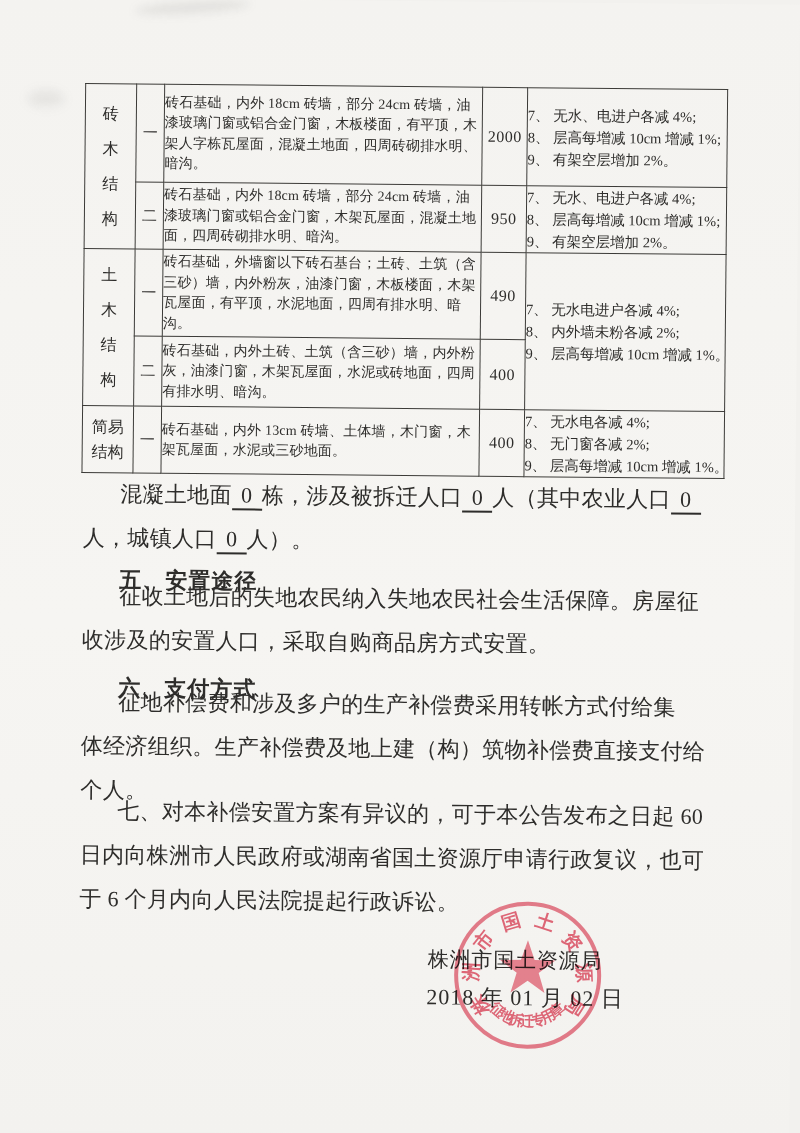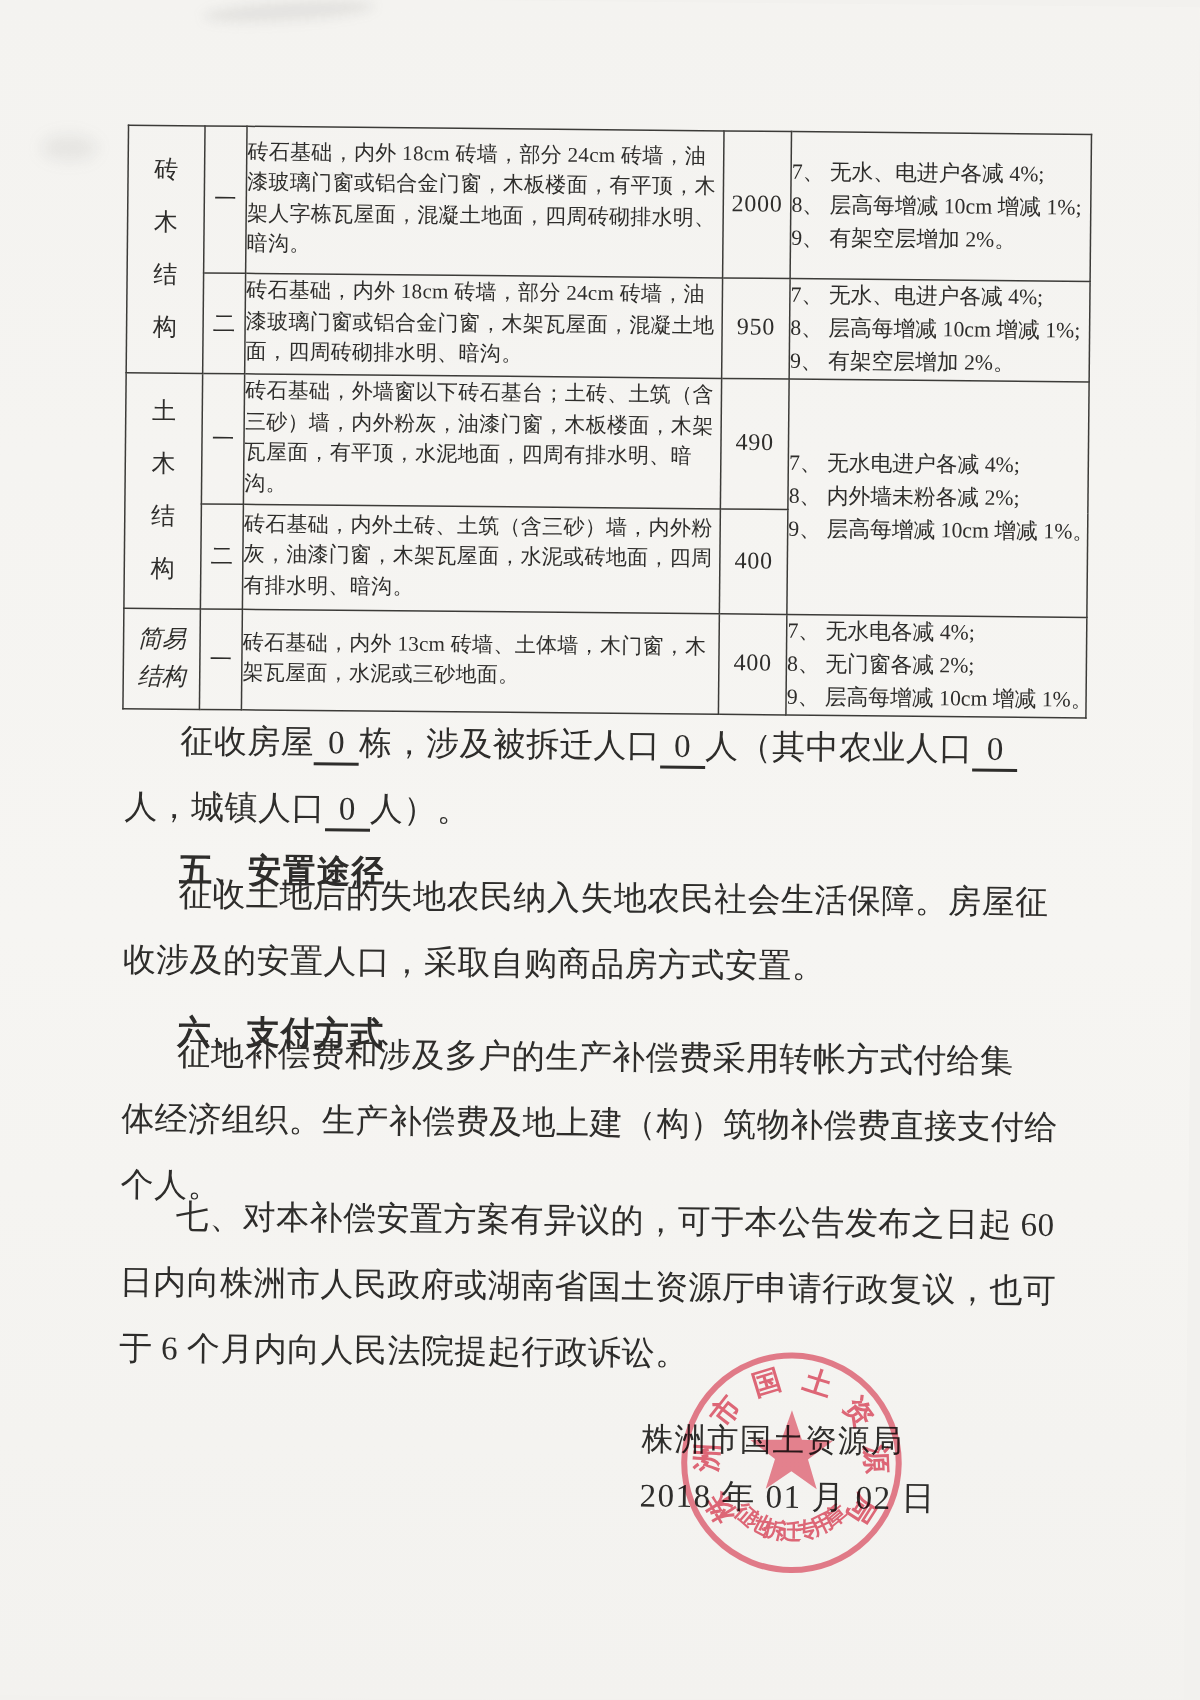"简易结构" .vtext.v2 { font-style: italic -> none }
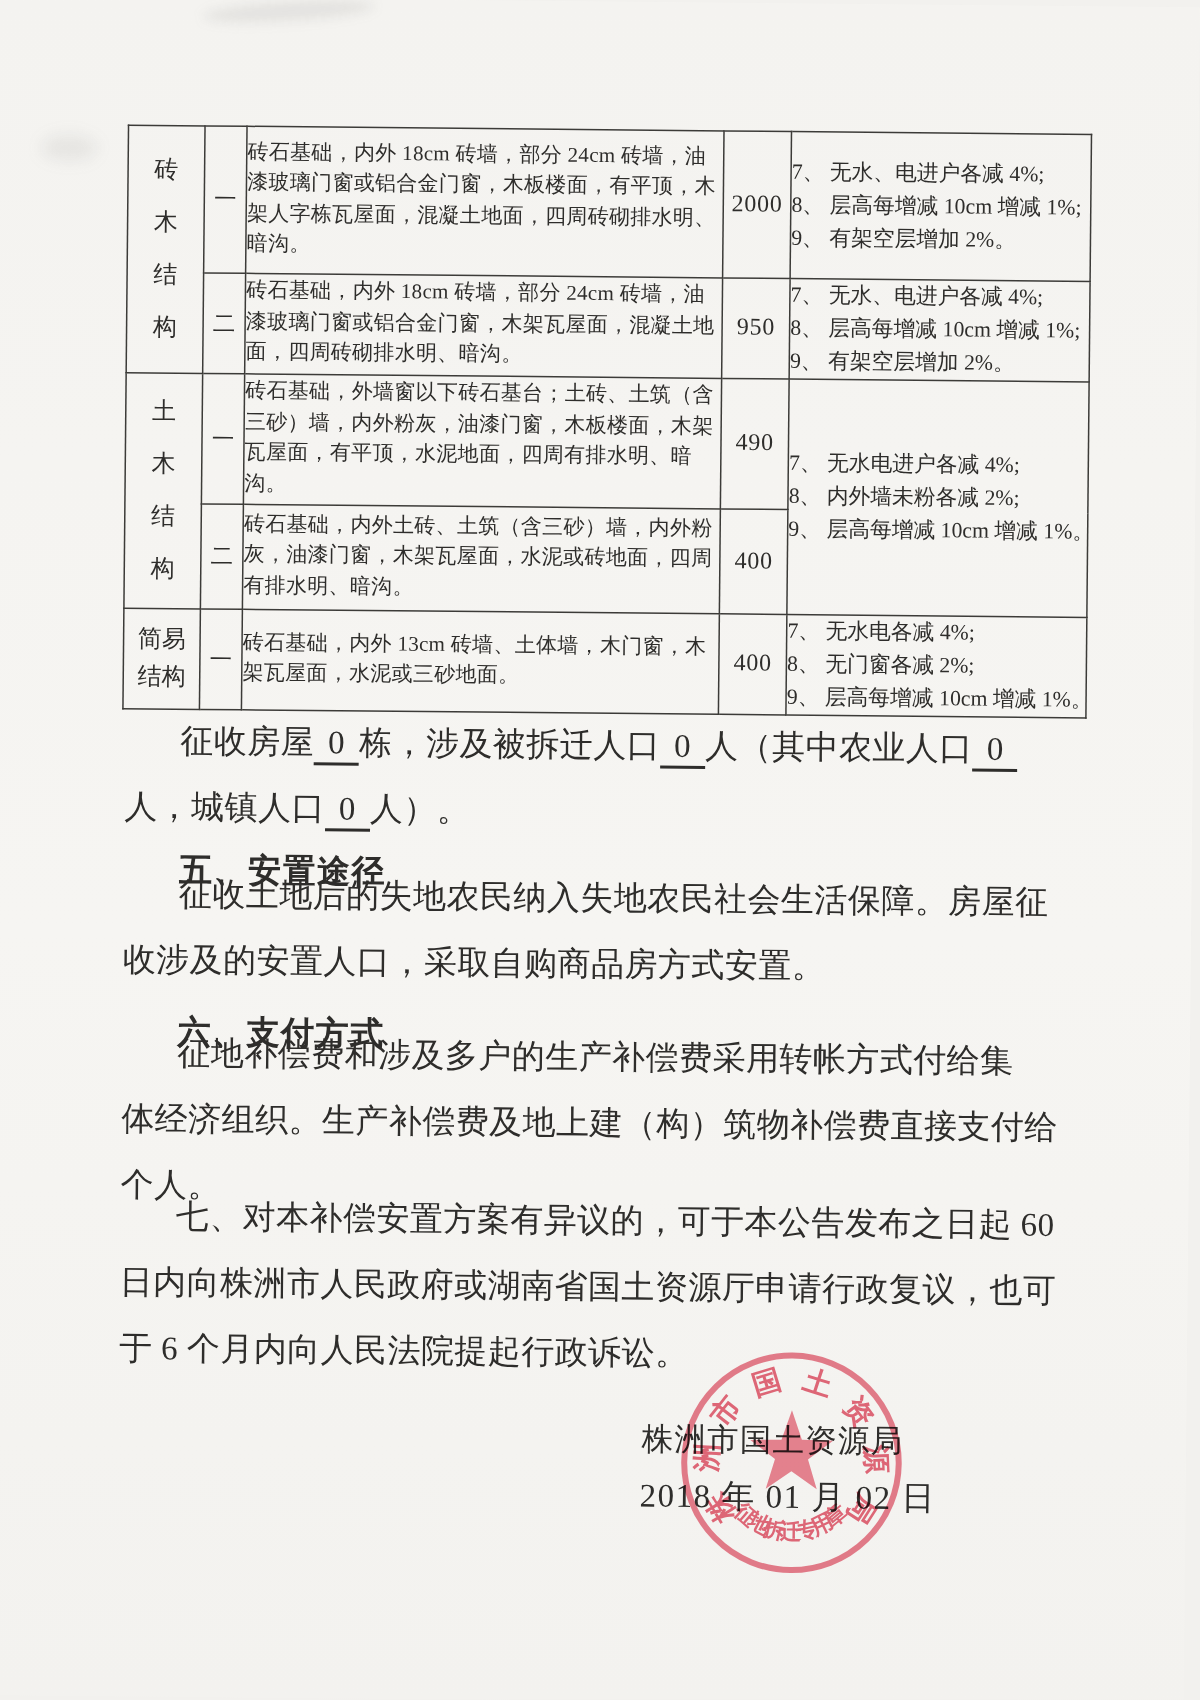"征收房屋" span { text: 征收房屋 -> 混凝土地面 }
